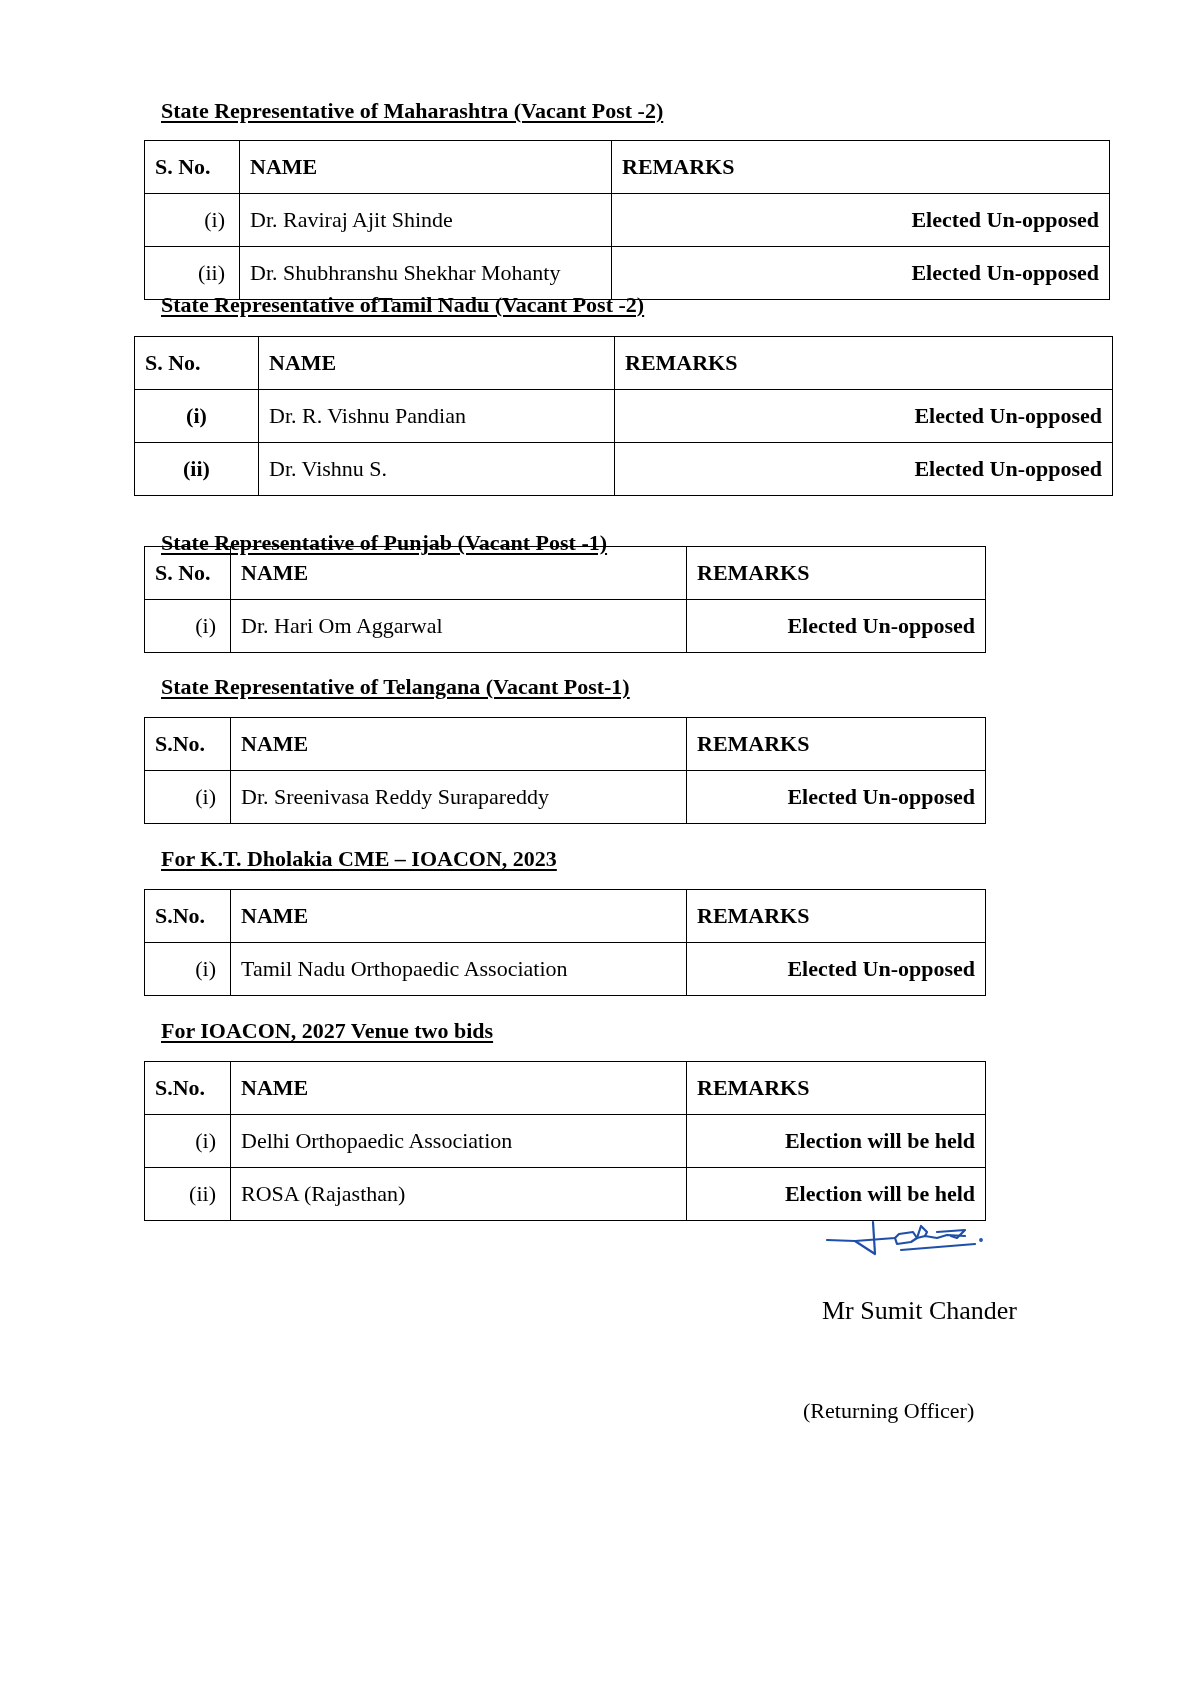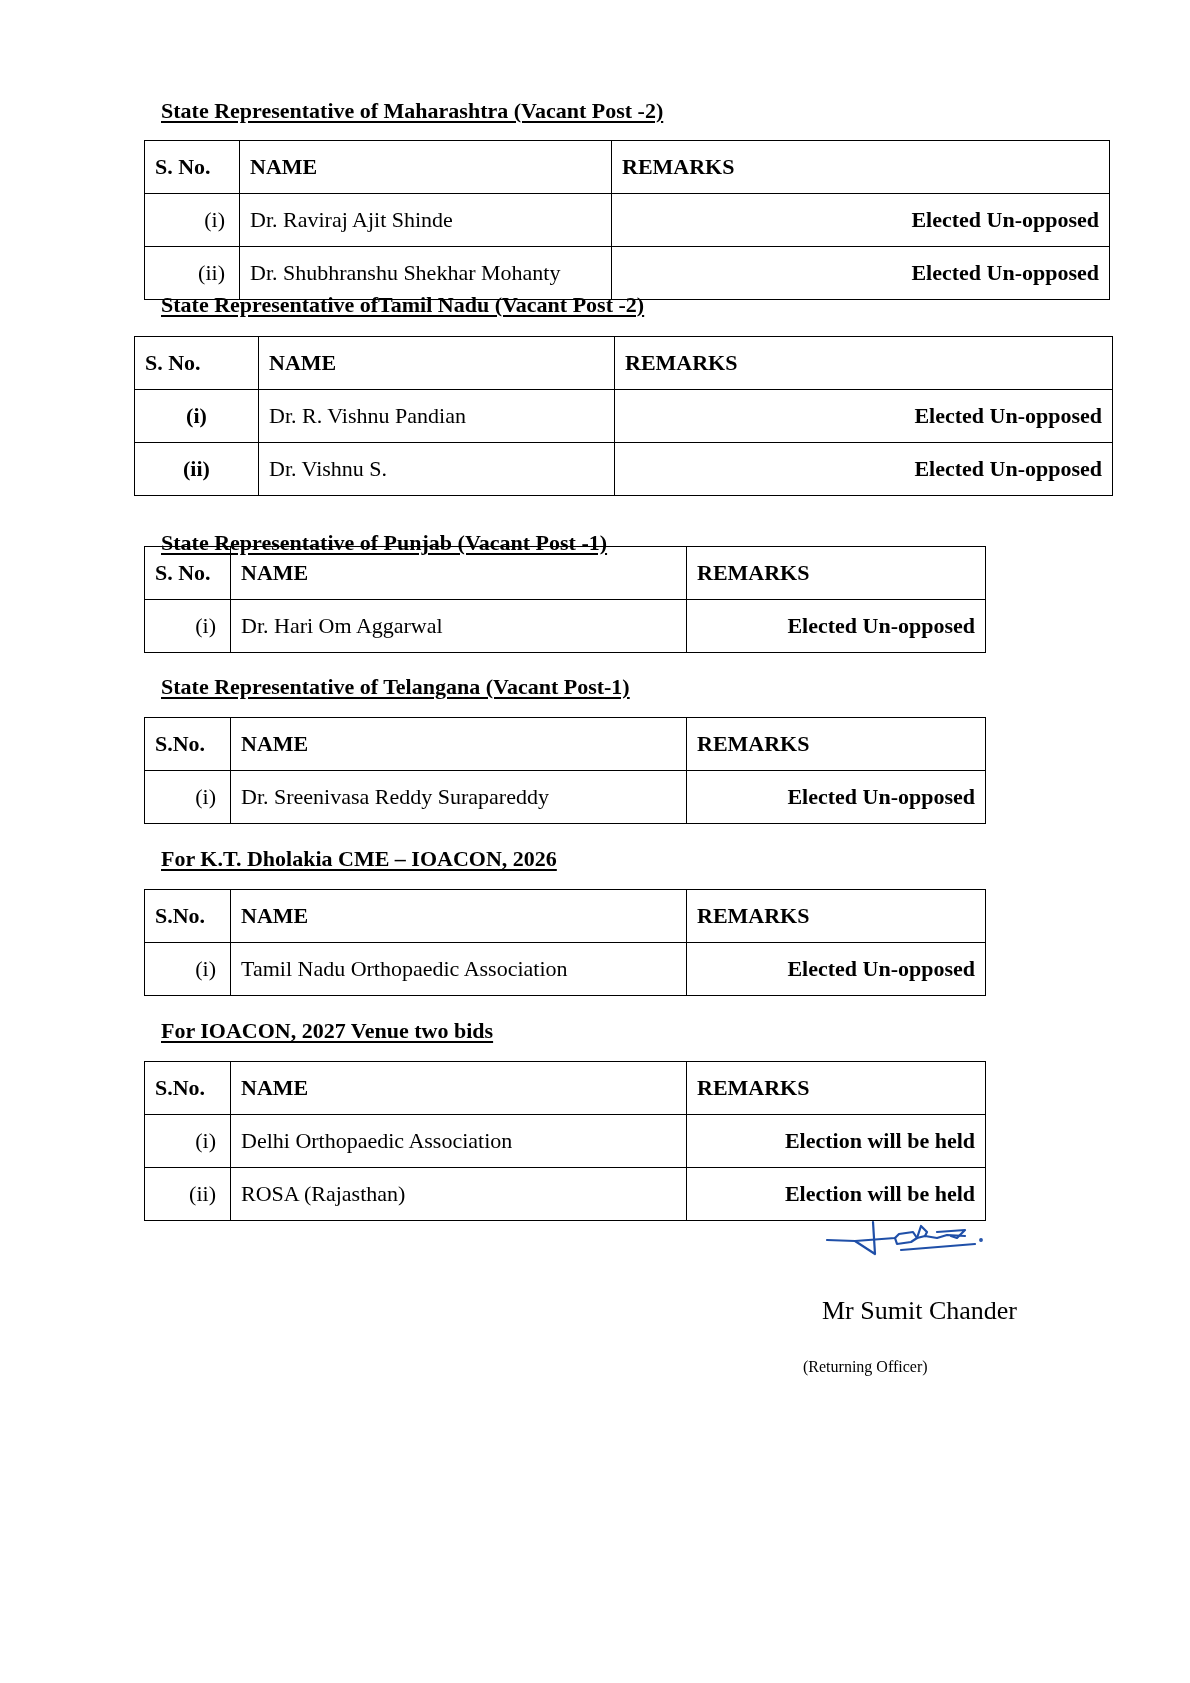"For K.T. Dholakia CME –" h2.heading { text: 2026 -> 2023 }
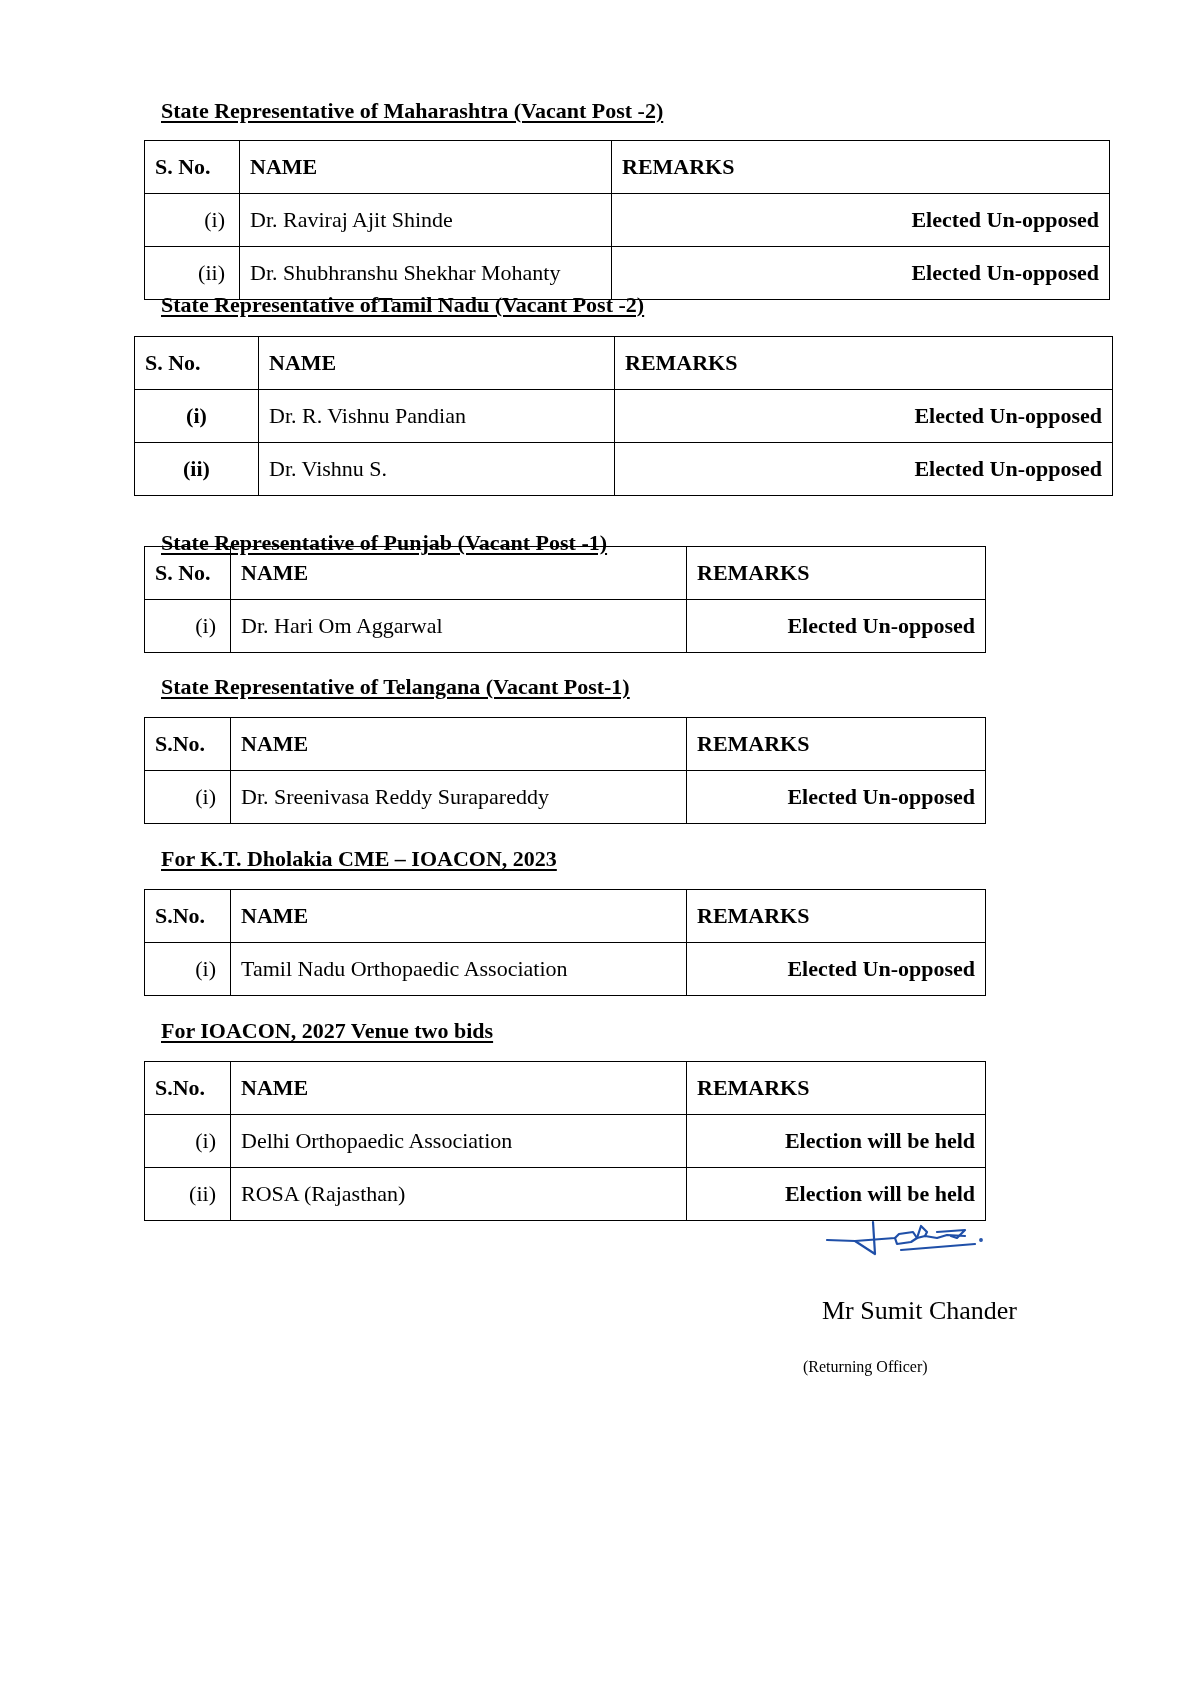"(Returning Officer)" .sig-title { font-size: 16px -> 22px; top: 1358px -> 1398px }
